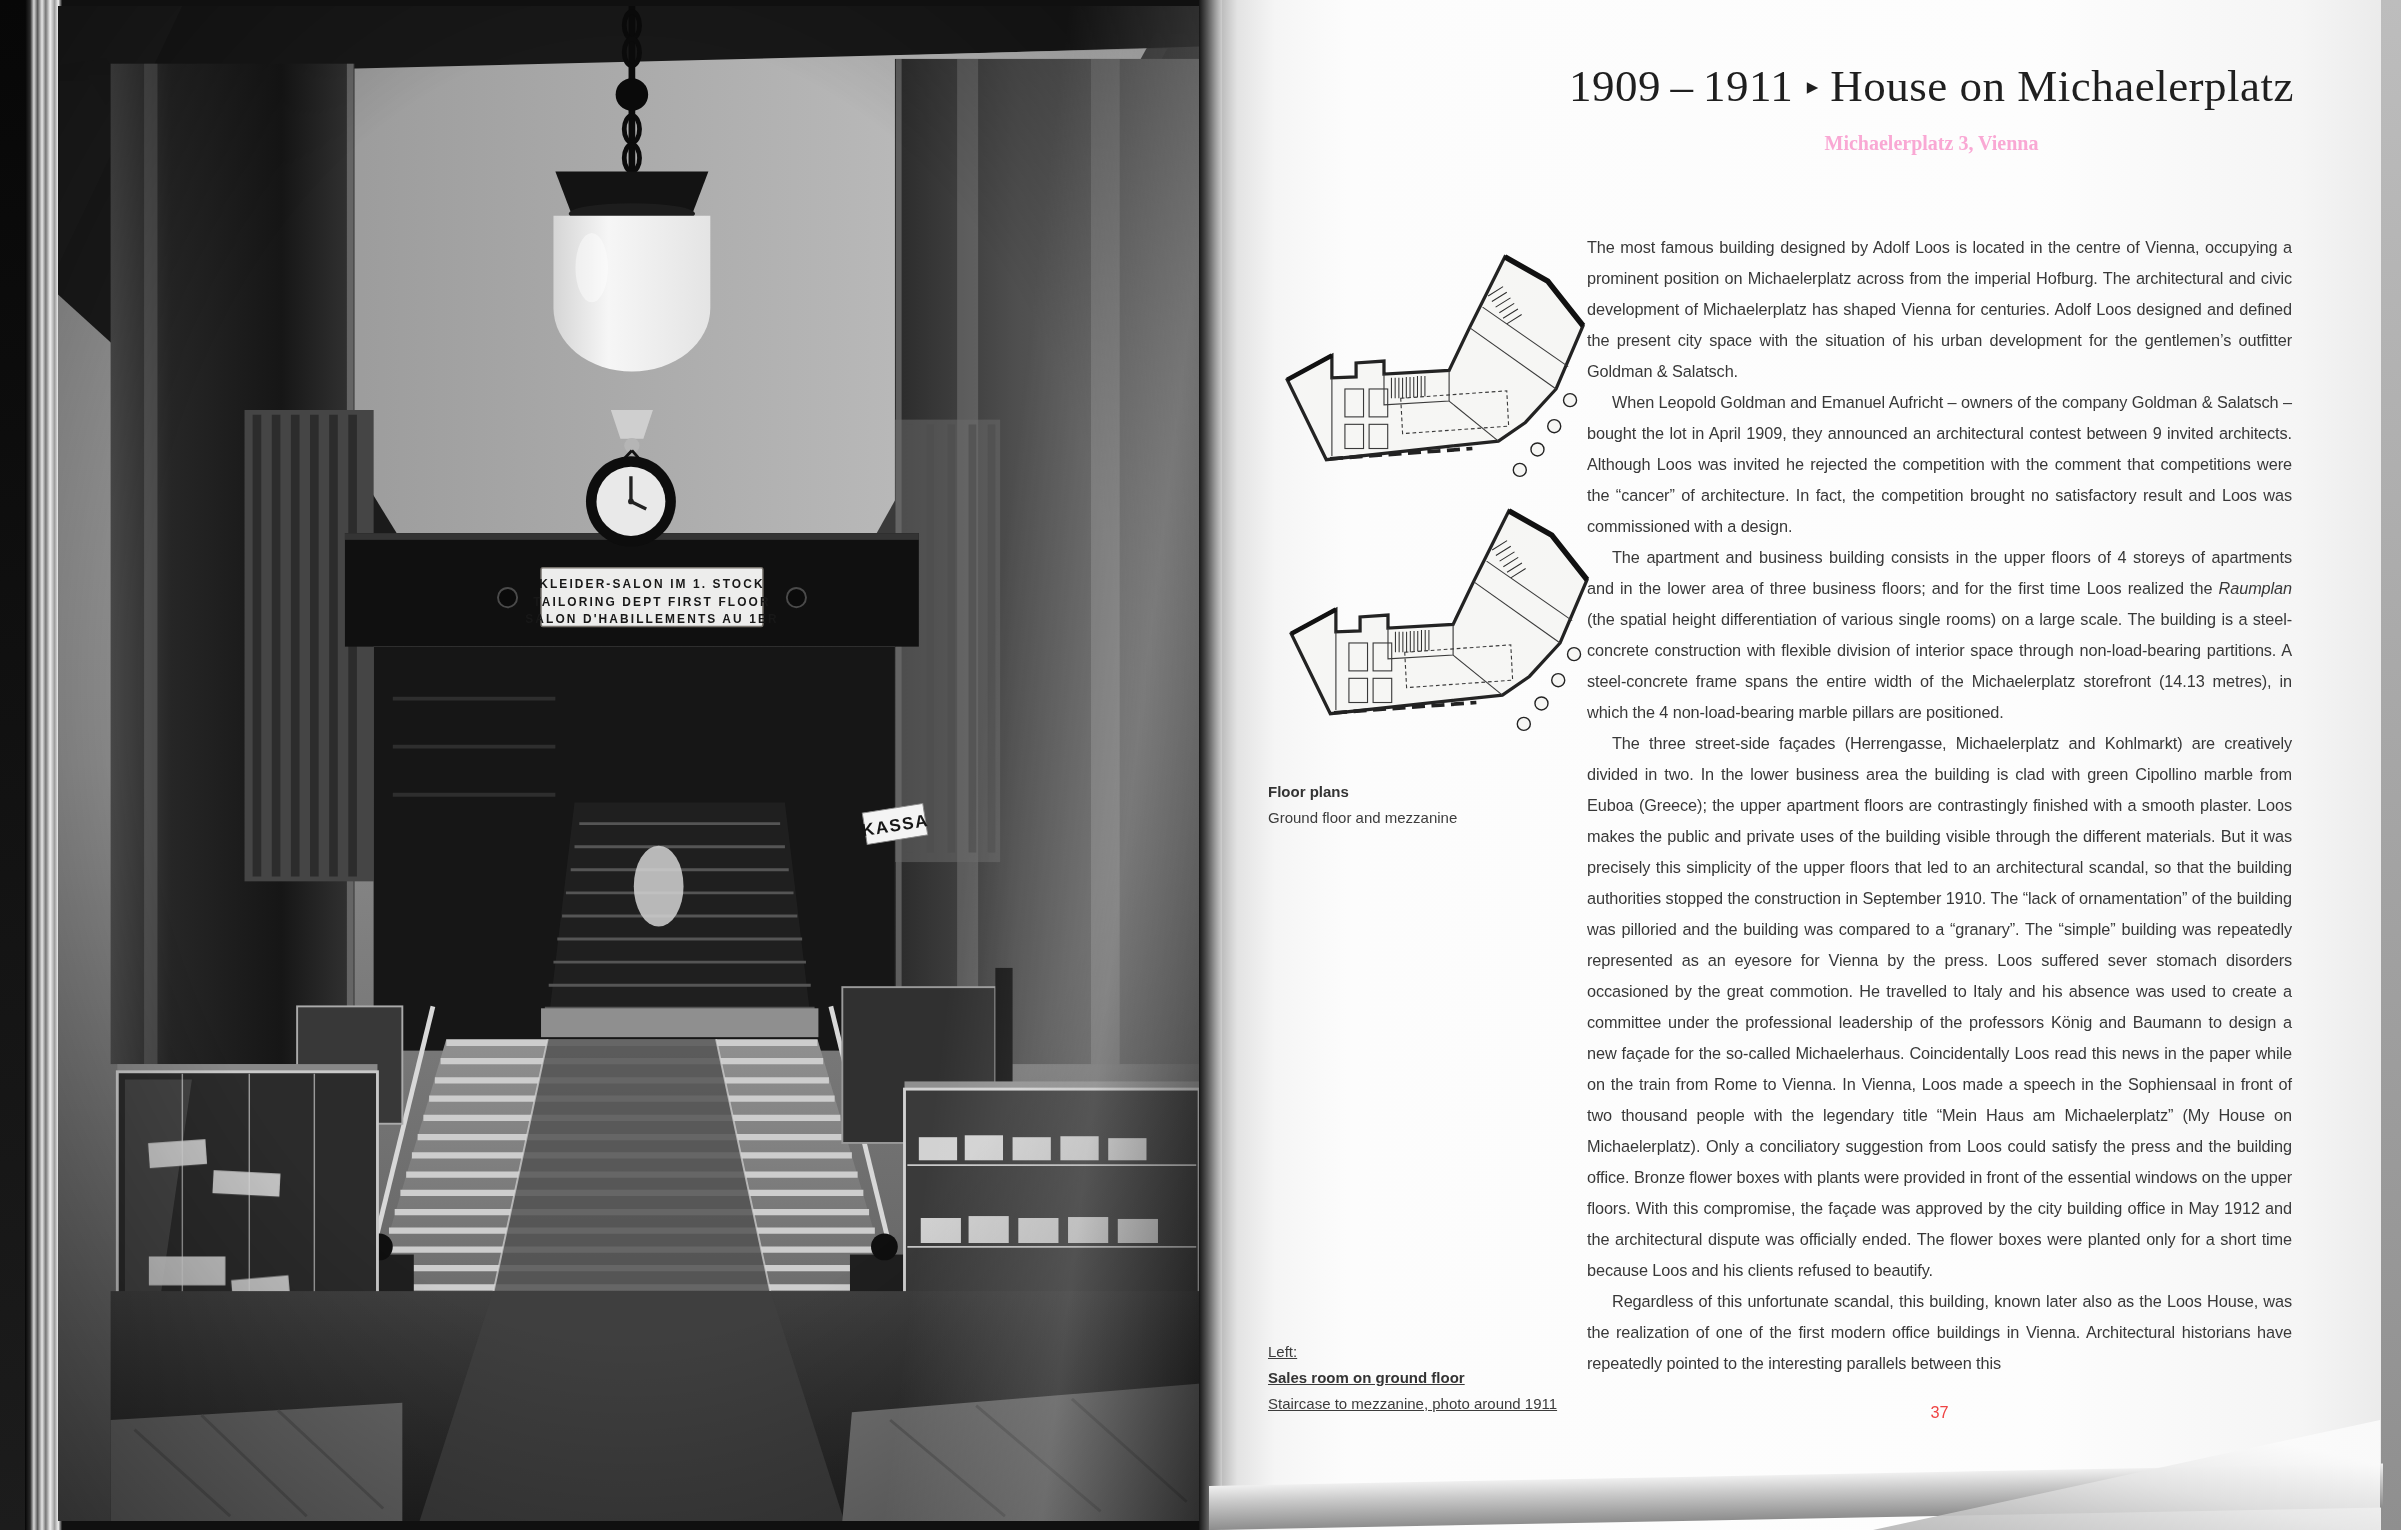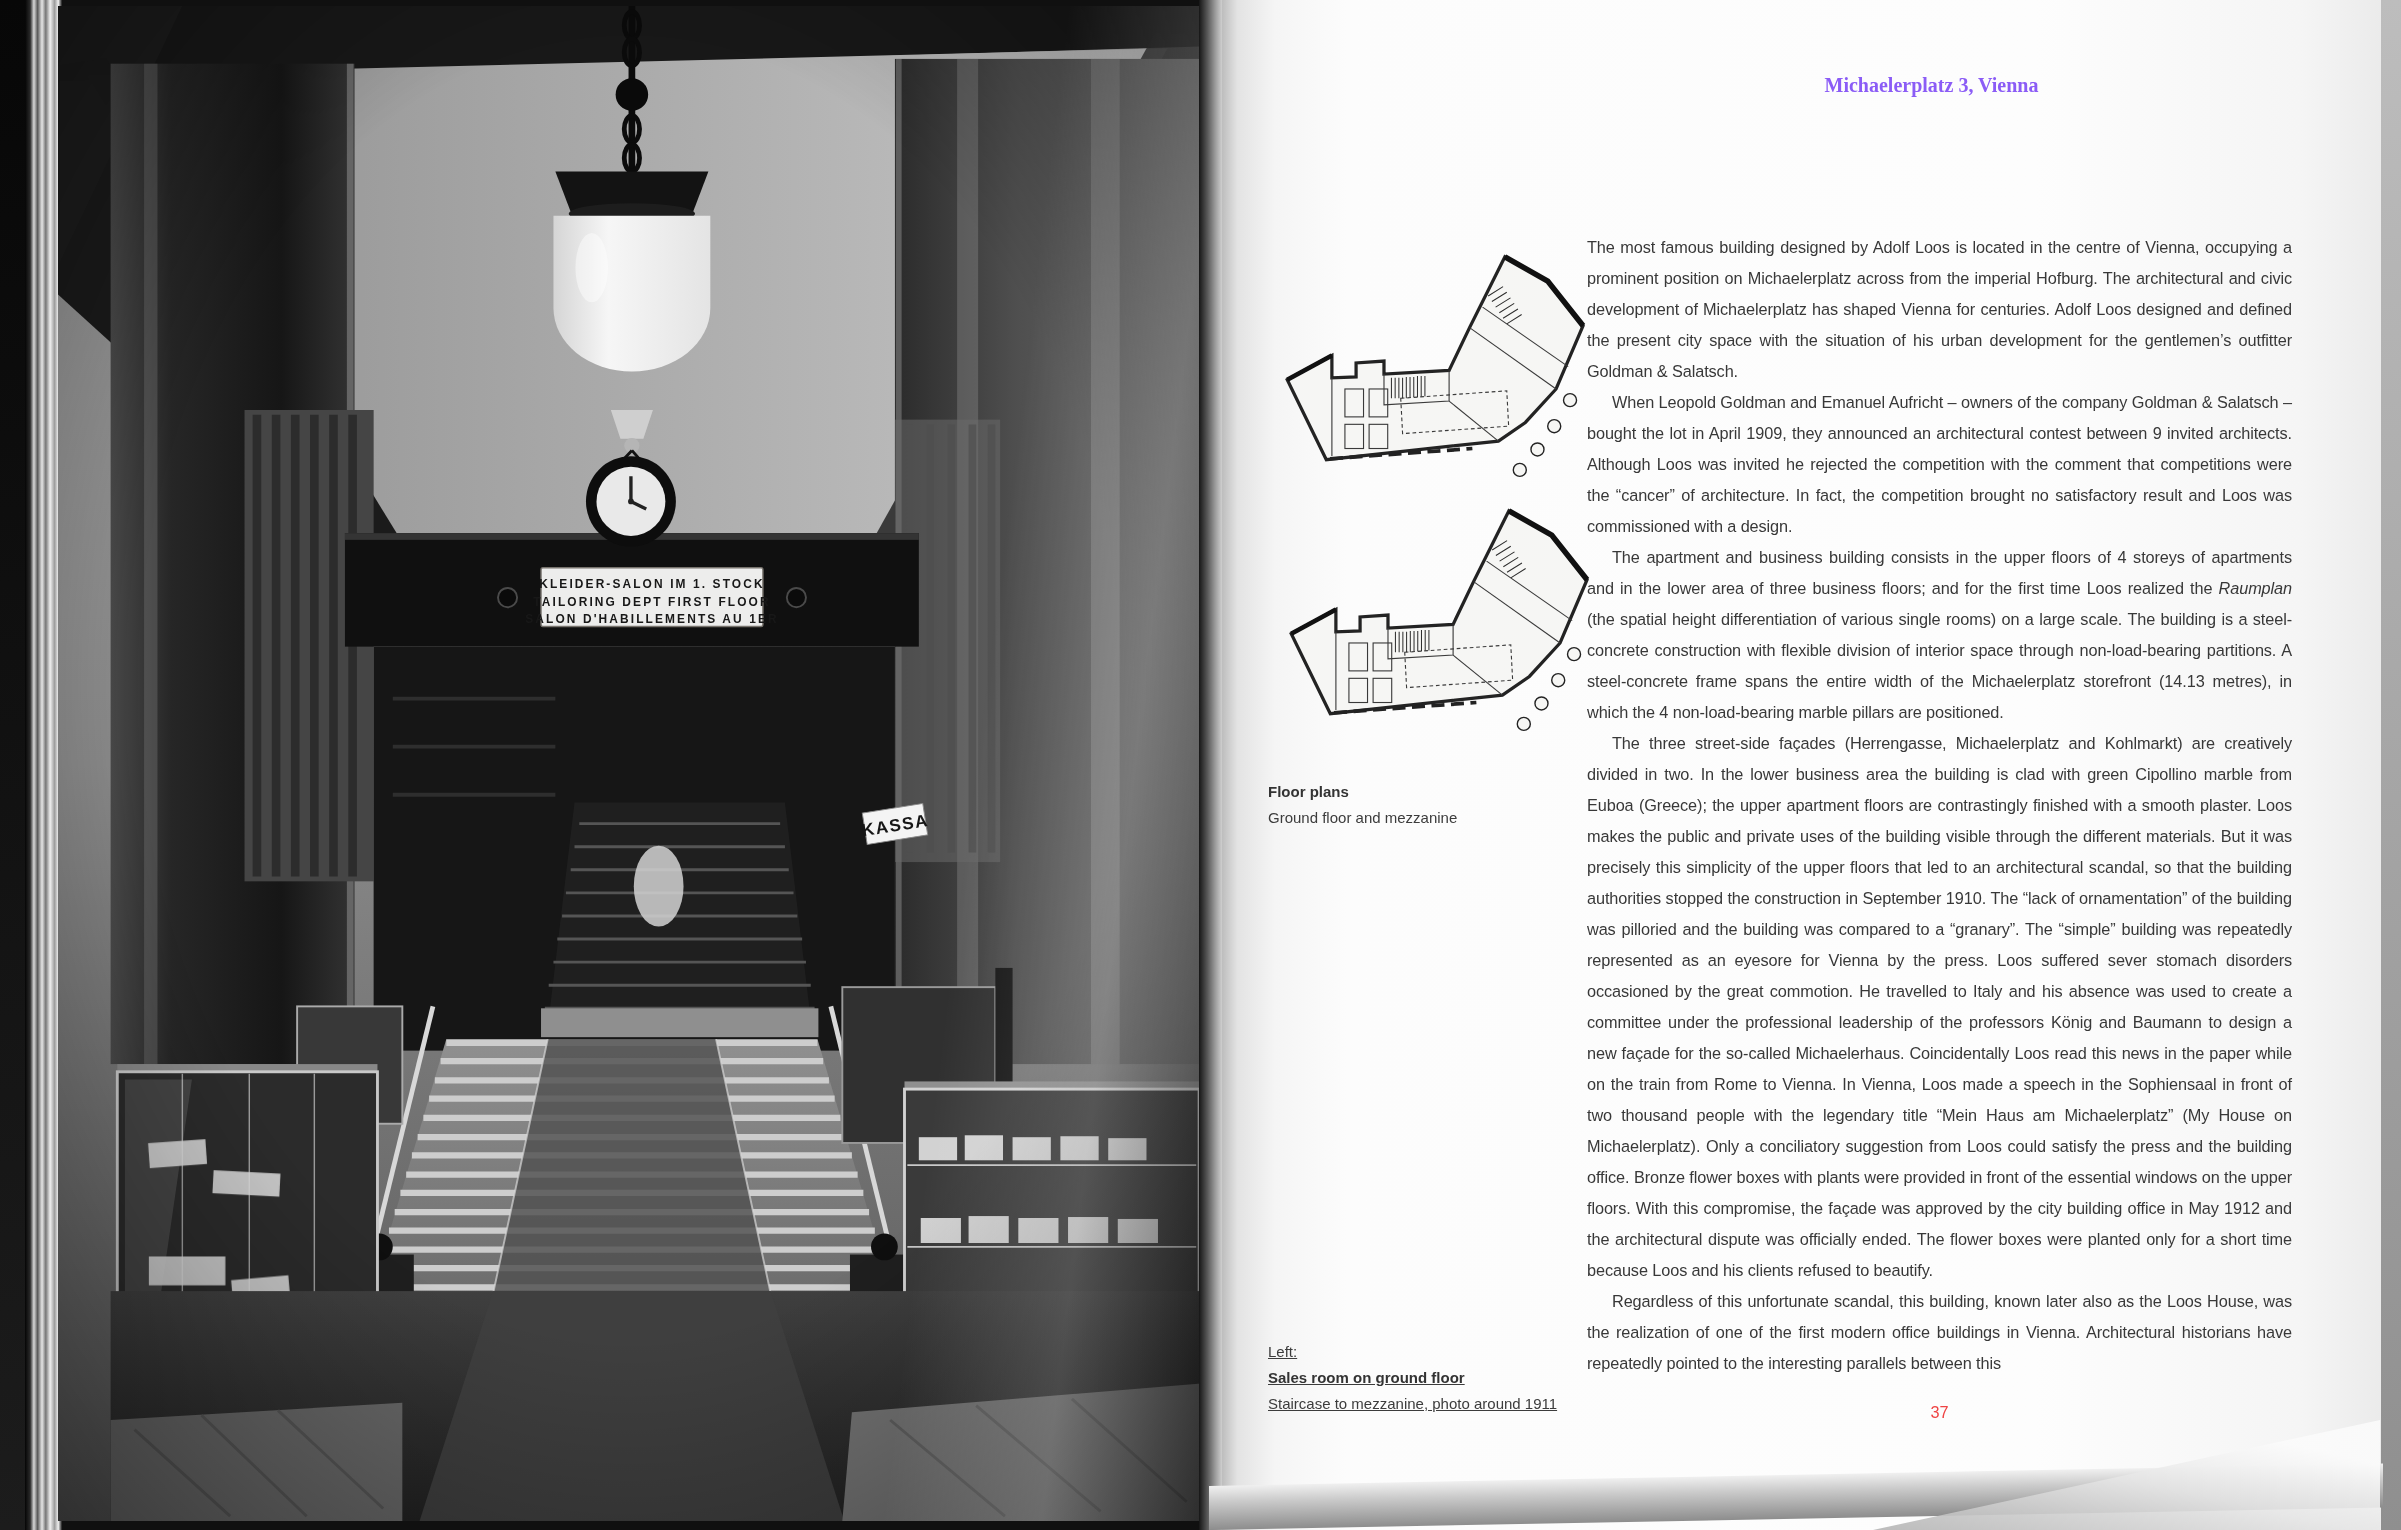"1909 – 1911 ▸ House" div.title-line { html: none -> <div> <span>1909 – 1911</span><span>▸</span><span>House on Michaelerplatz</span> </div> }
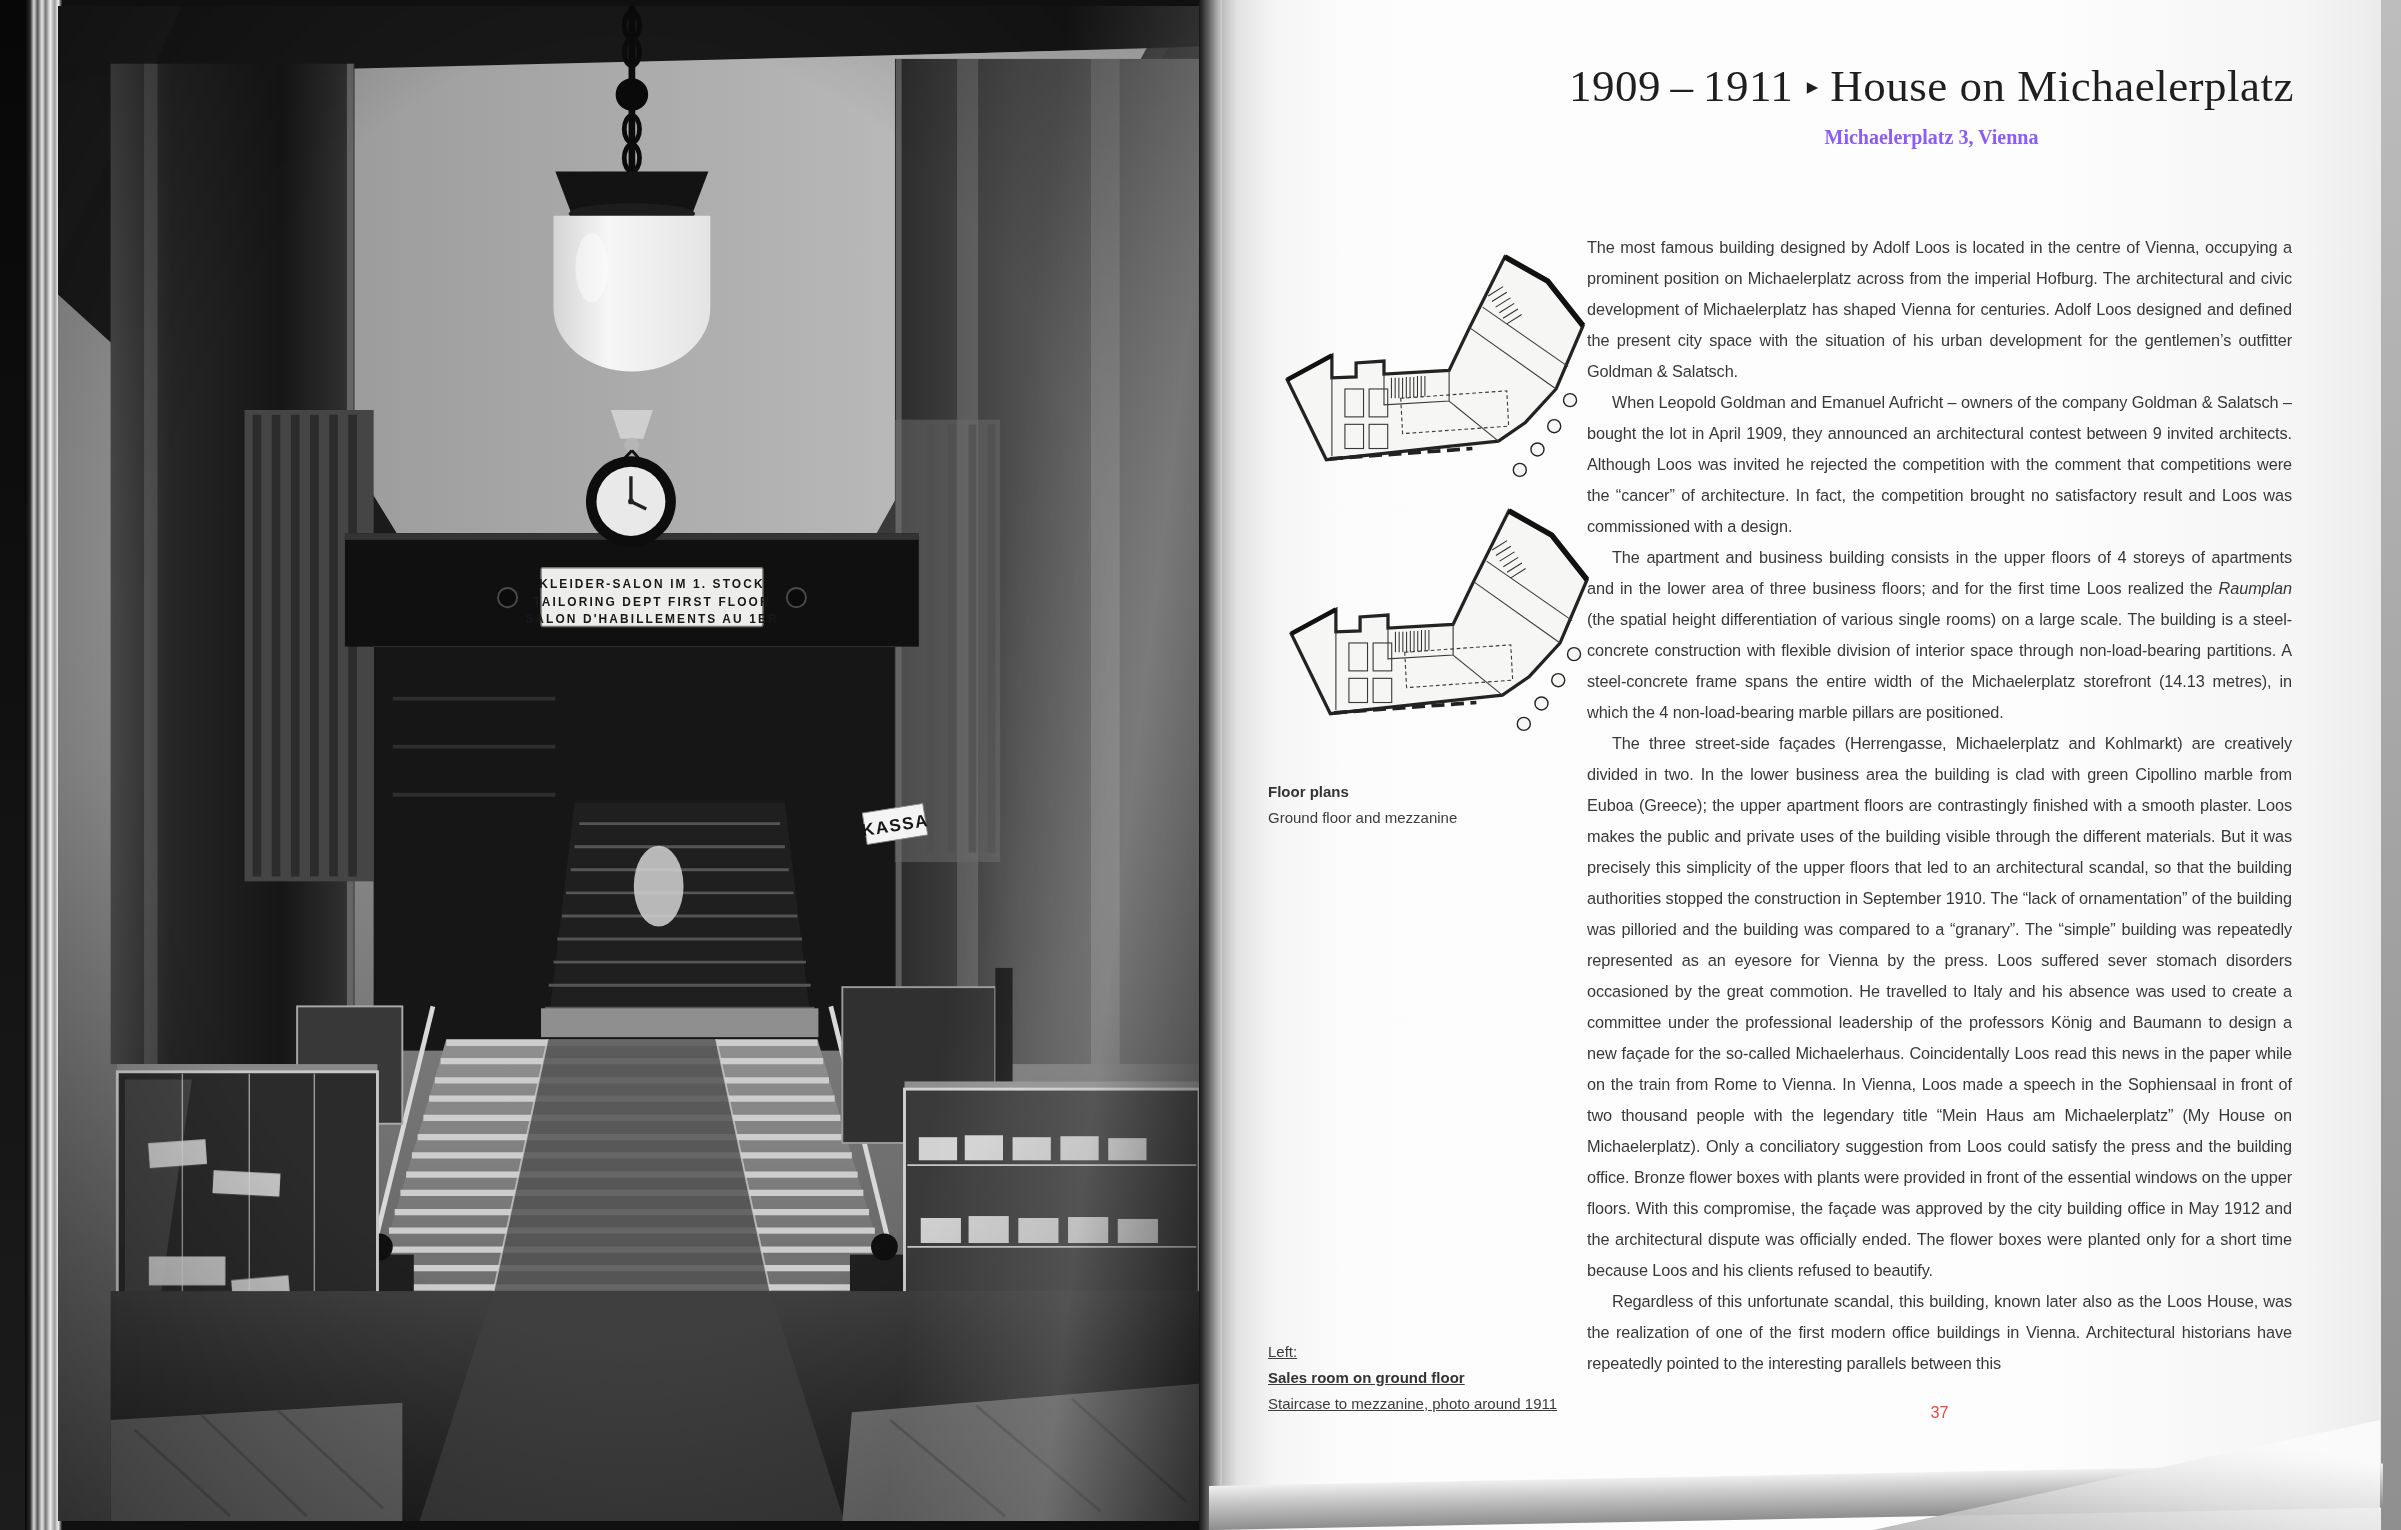"Michaelerplatz 3, Vienna" .subtitle { color: #8b5cf6 -> #f9a8d4; margin-top: 14px -> 20px }
